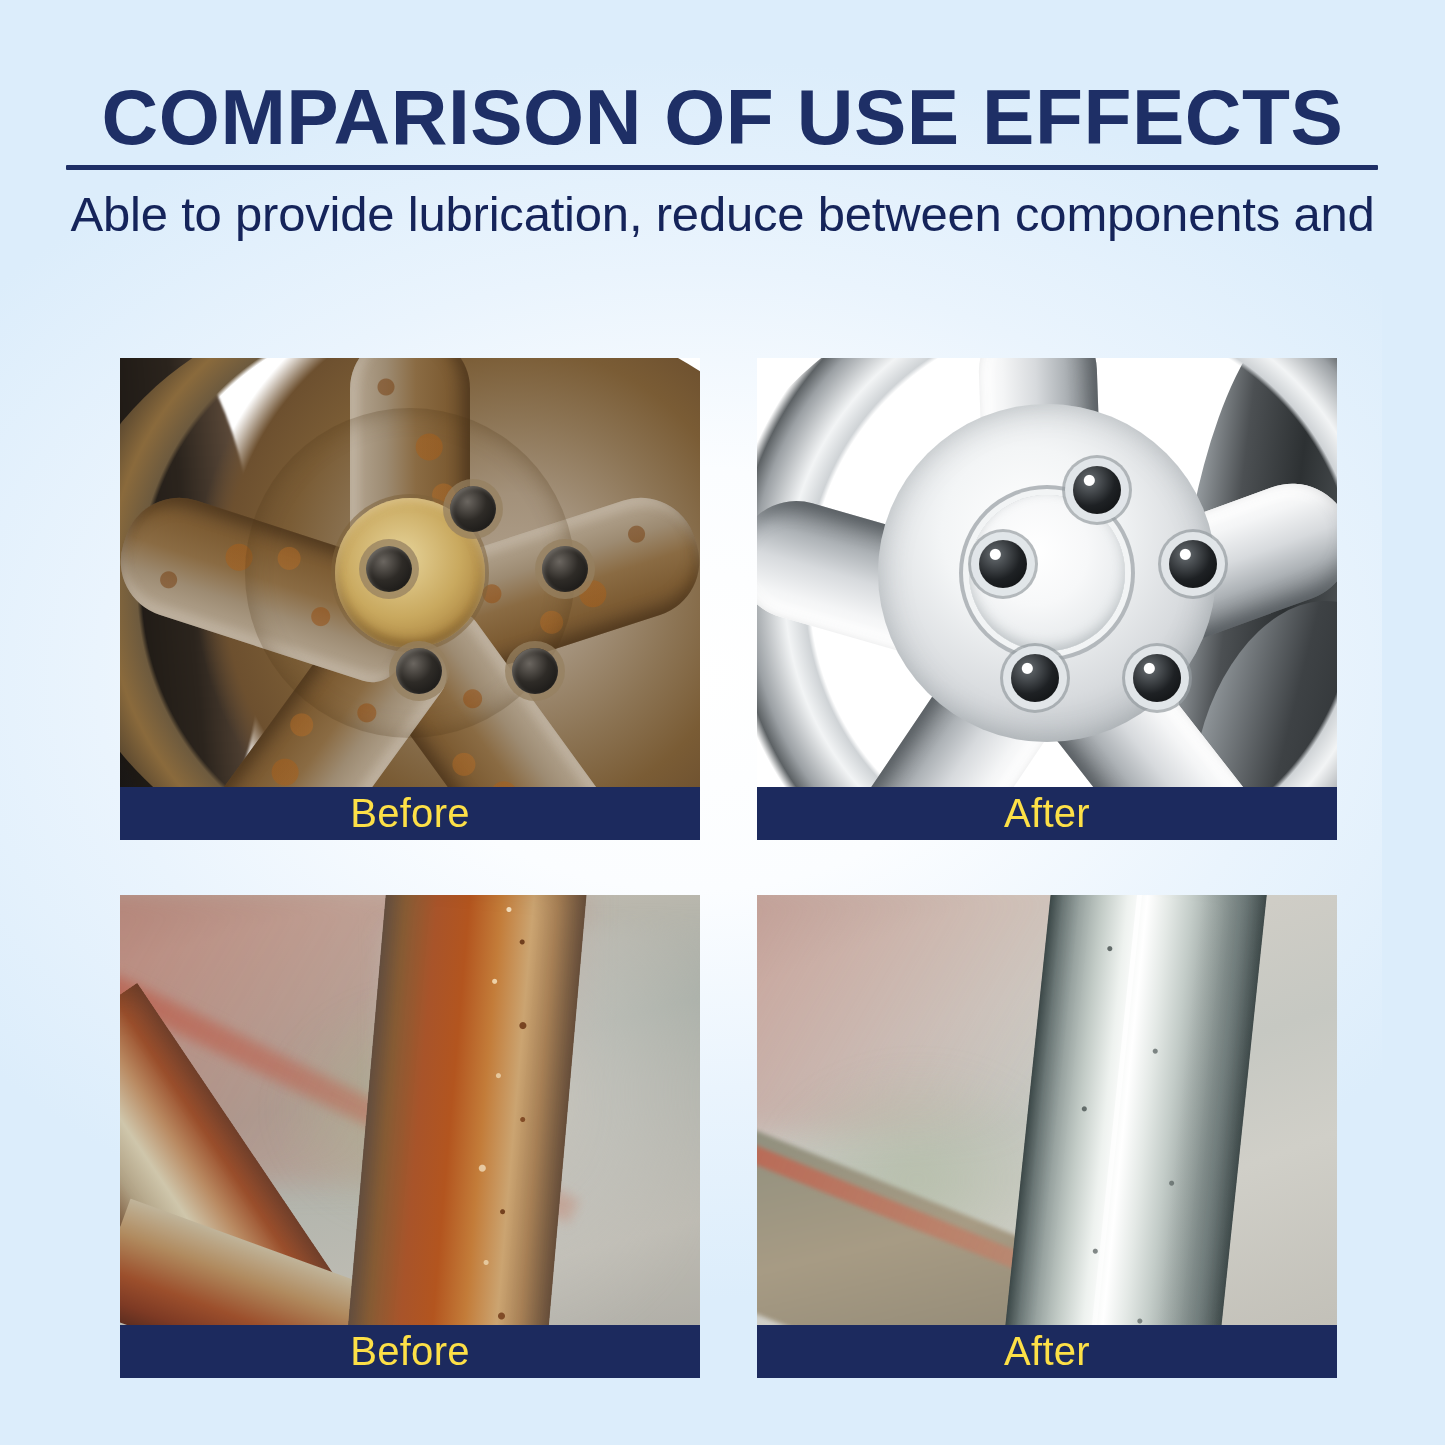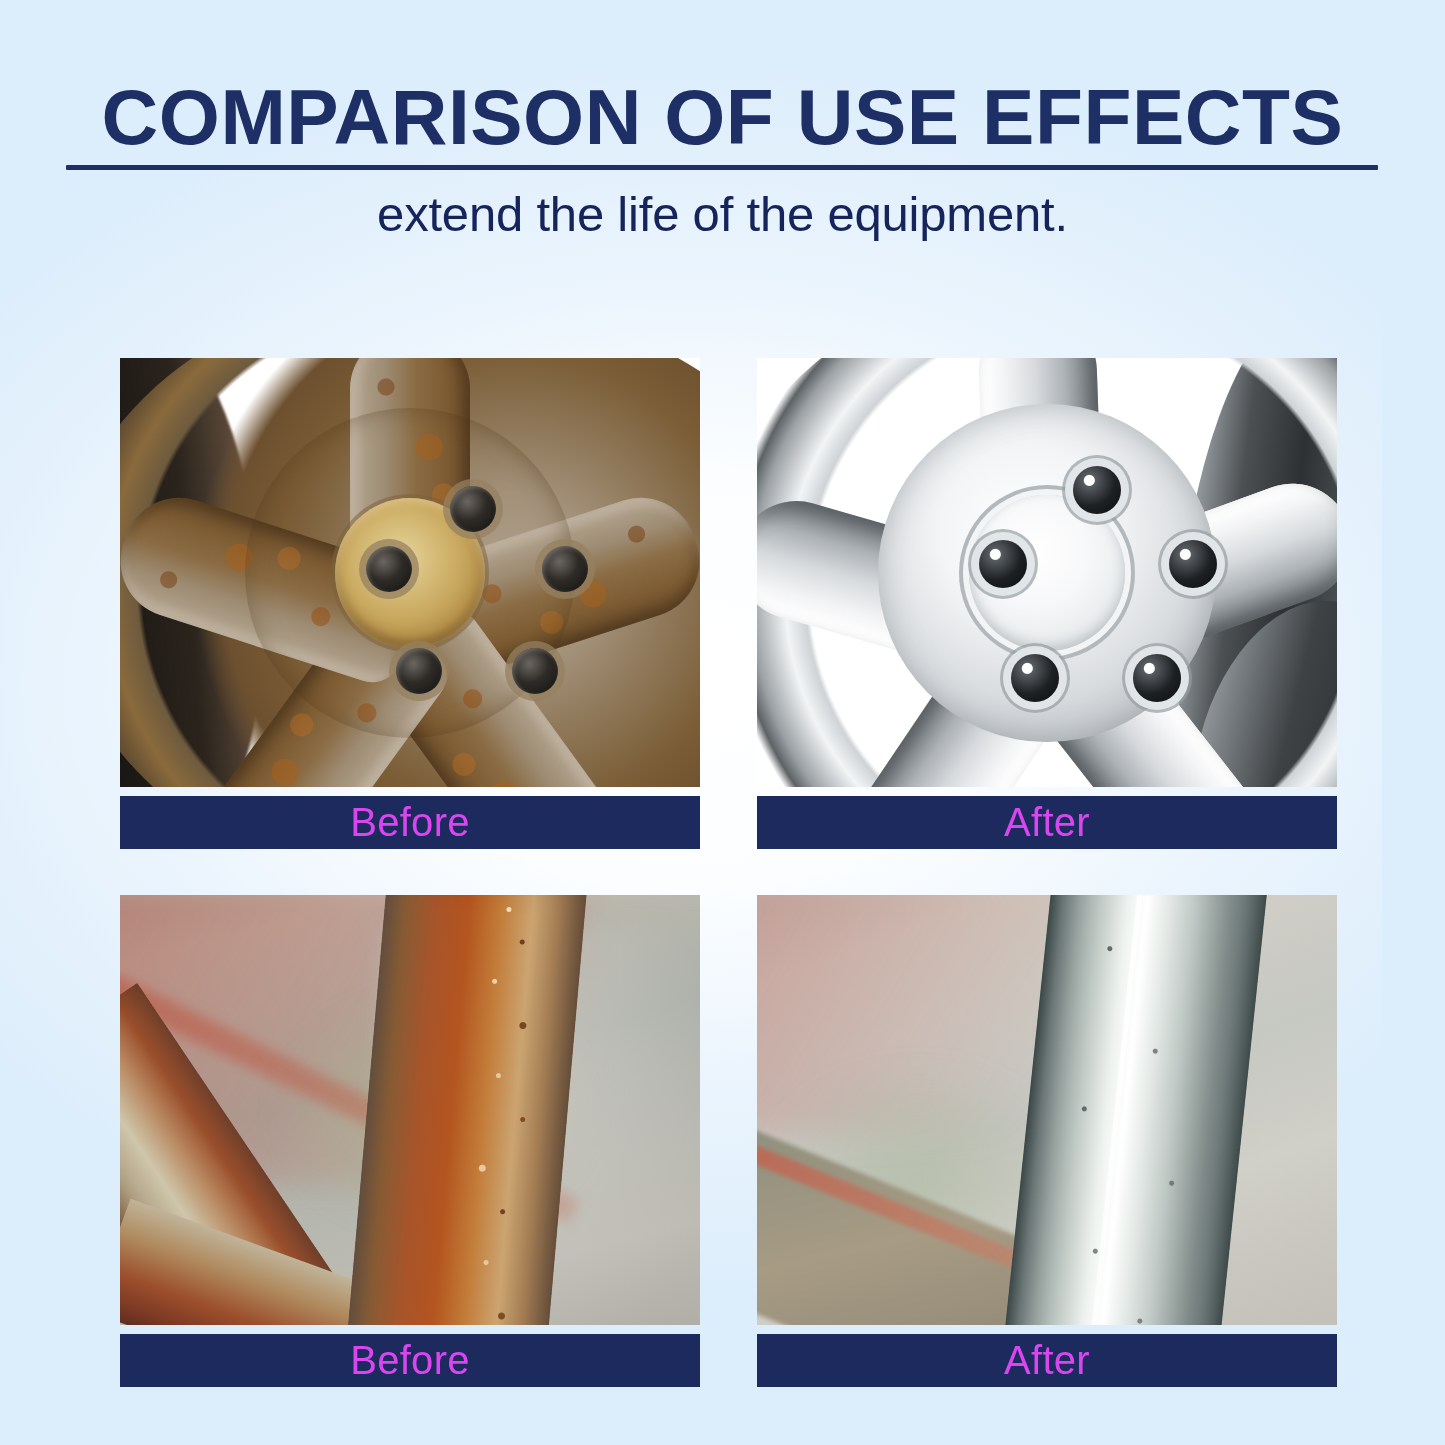"Able to provide lubrication, reduce" span.ln { html: none -> <span>Able to provide lubrication, reduce between components and</span> }
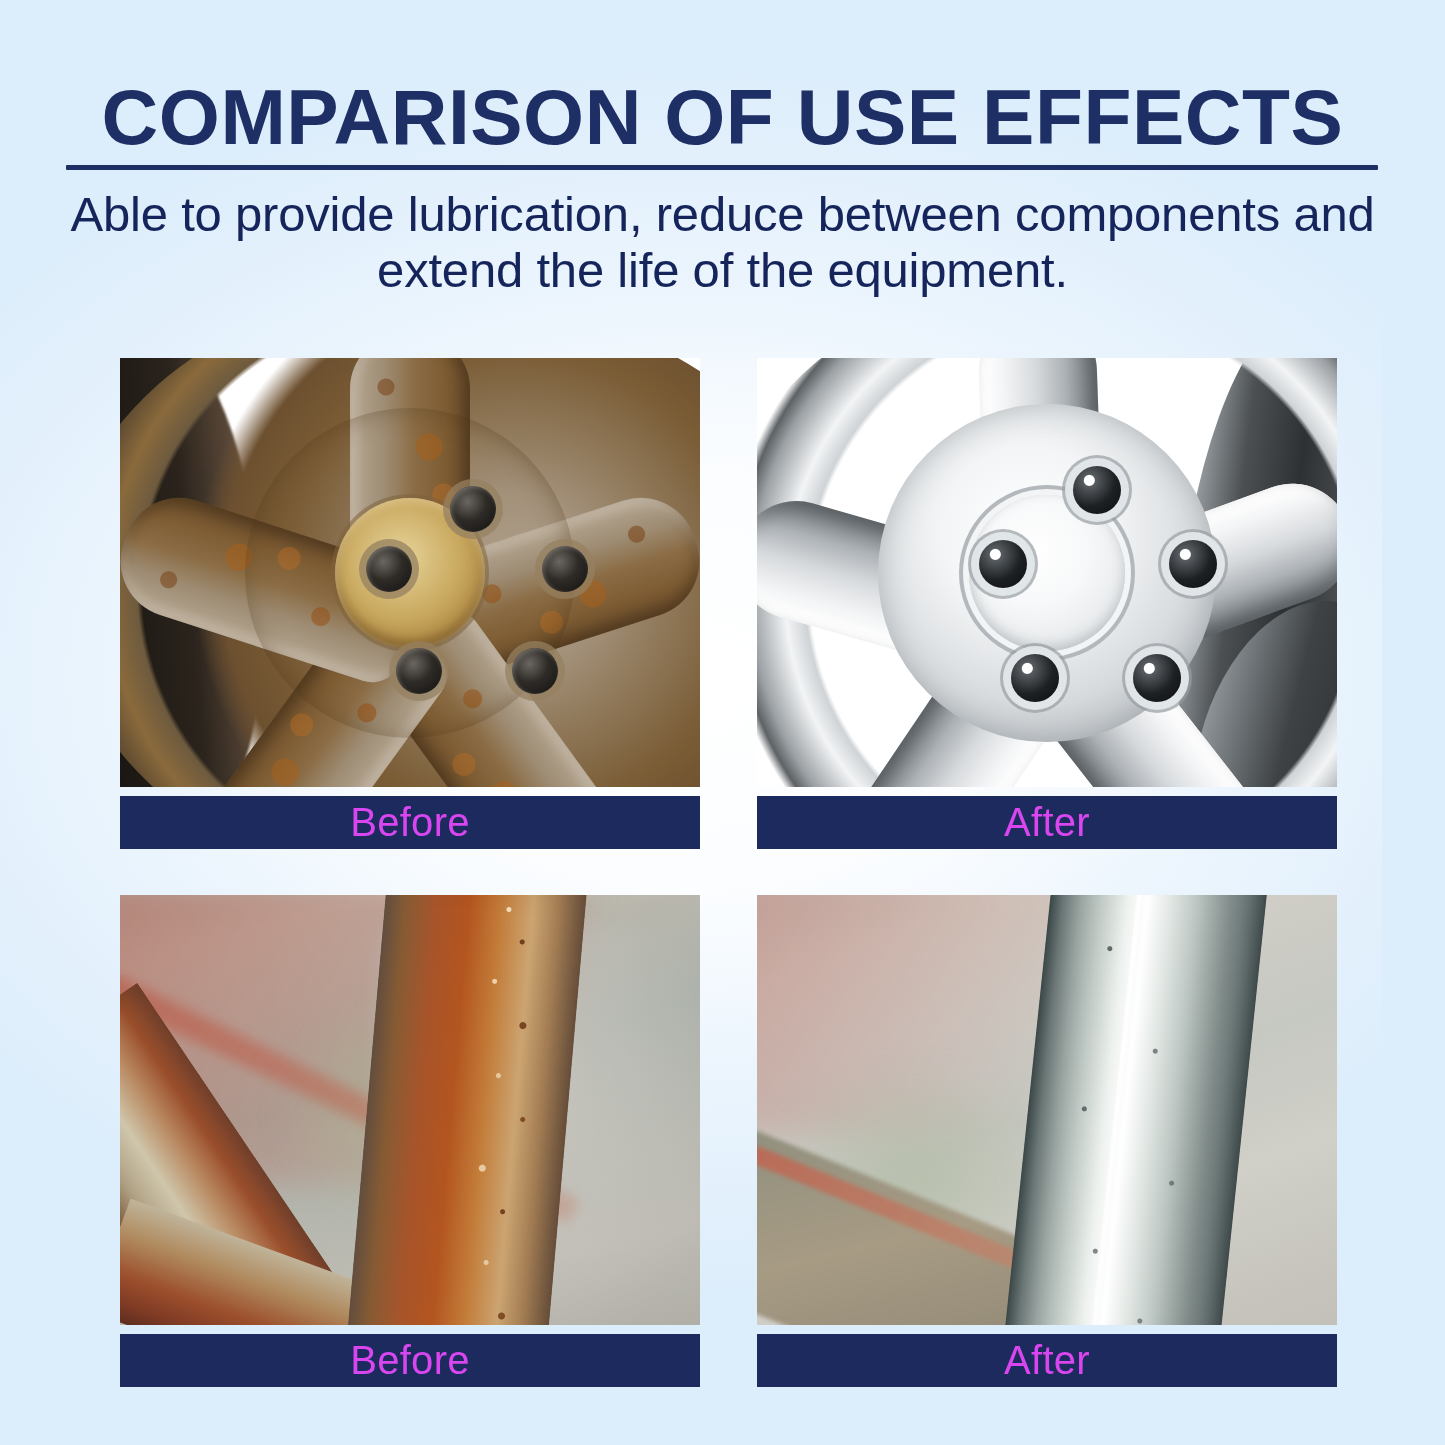"extend the life of the" span.ln { html: <span>extend the life of the equipment.</span> -> none }
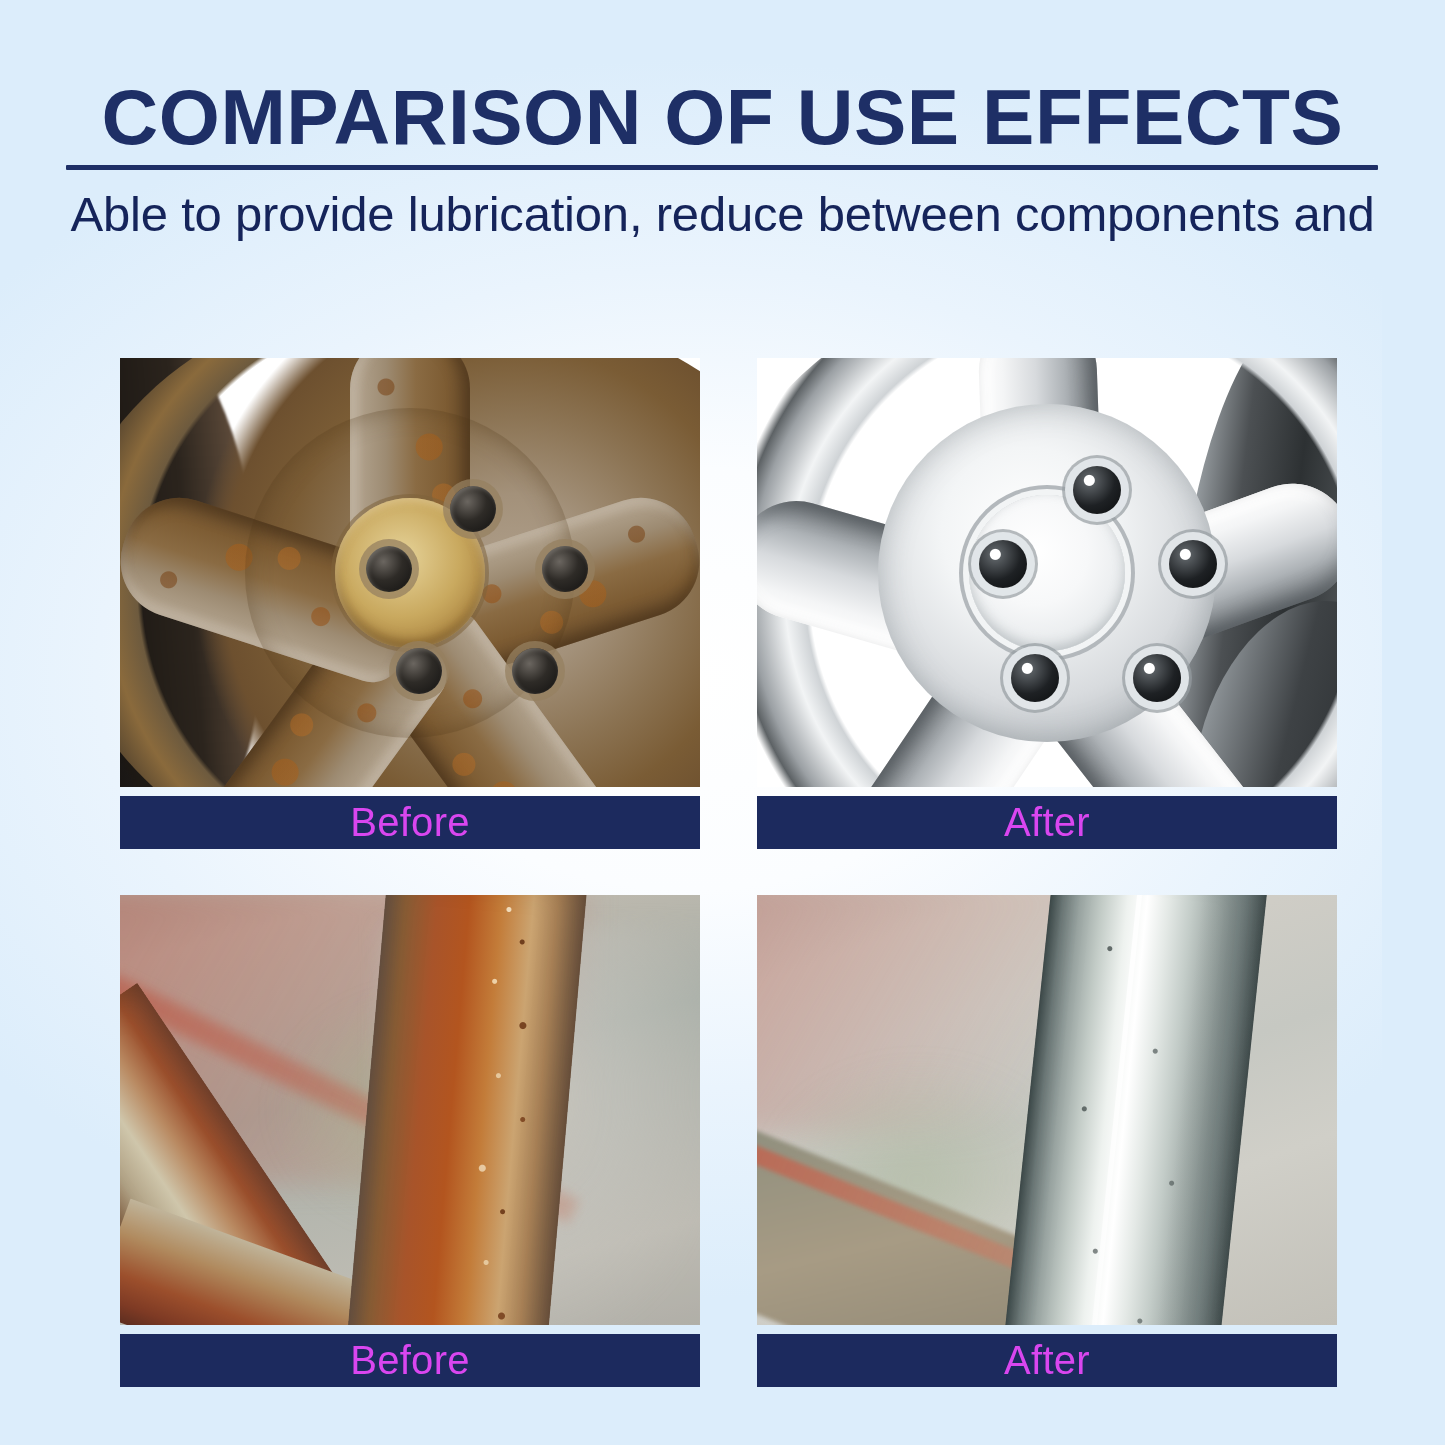"Before" .caption { color: #d946ef -> #fde047; margin-top: 9px -> none }
